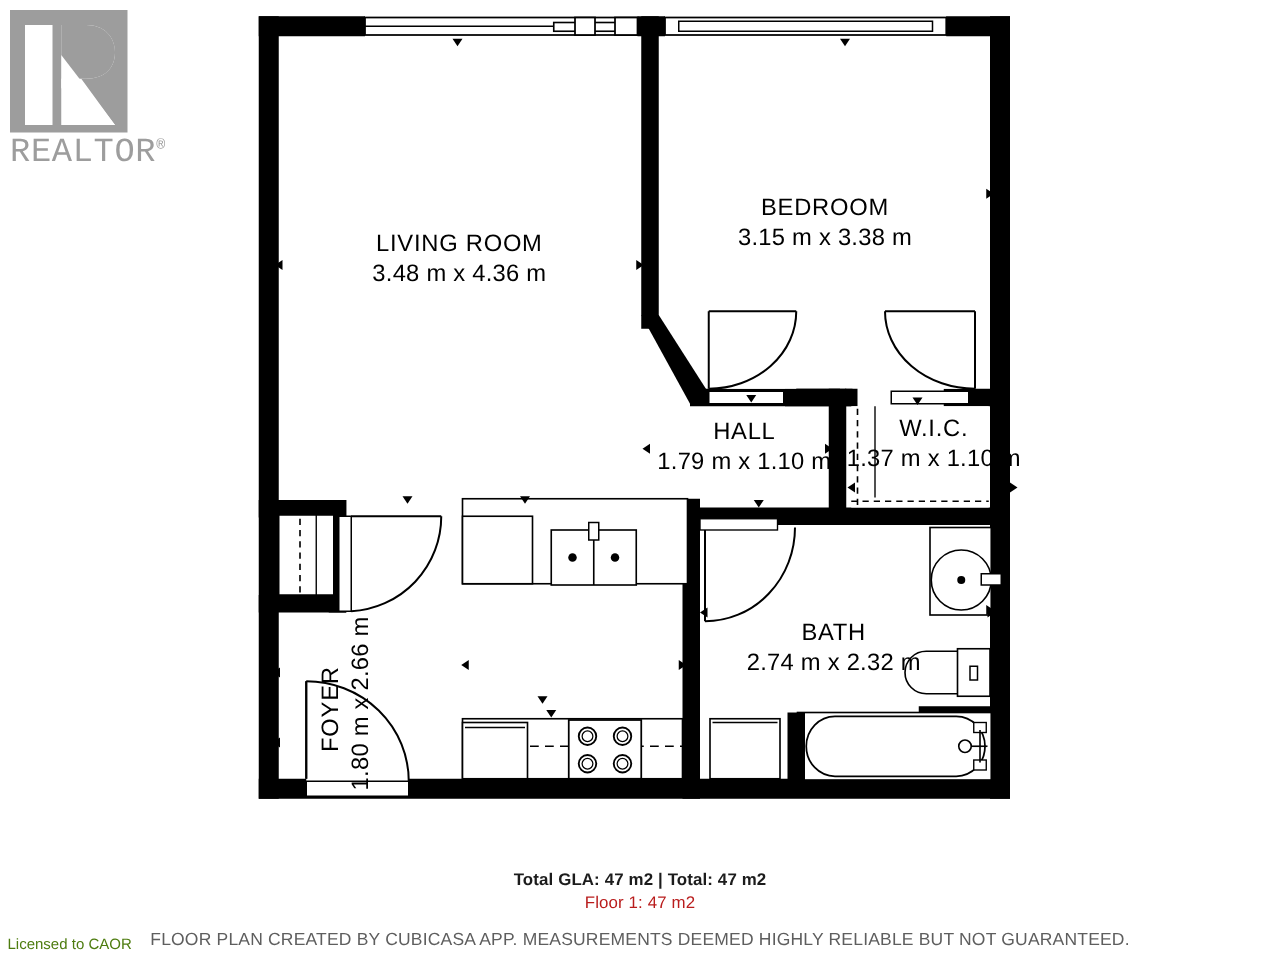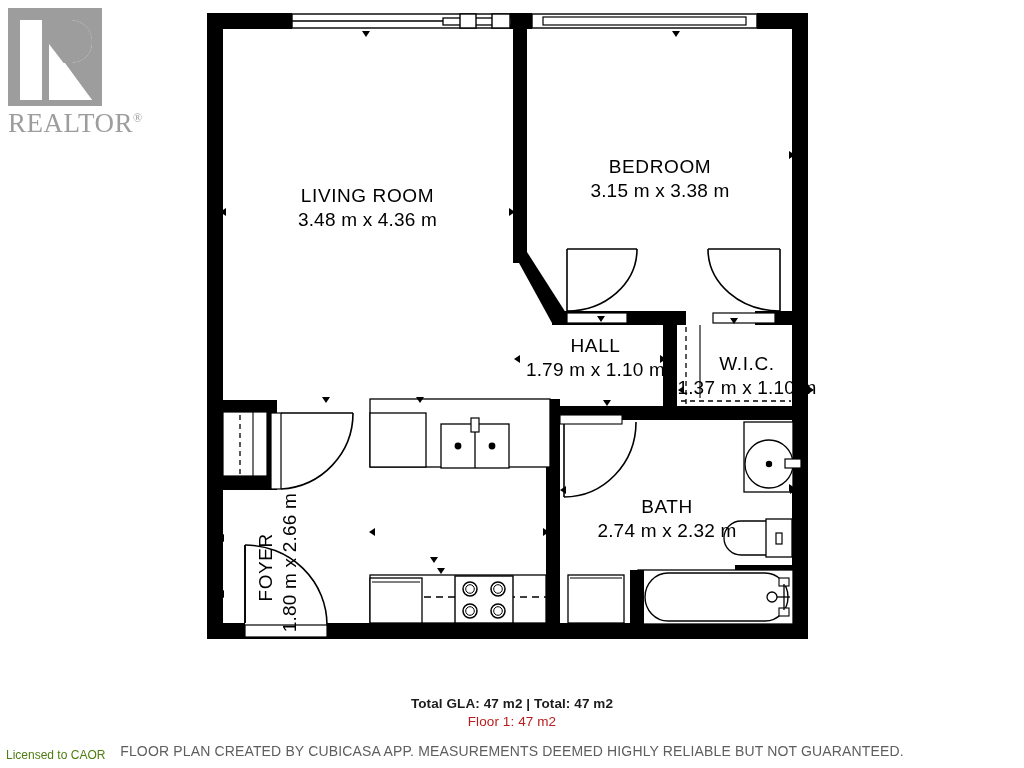"REALTOR®" #logo .word { font-family: Liberation Serif, serif -> Liberation Mono, monospace }
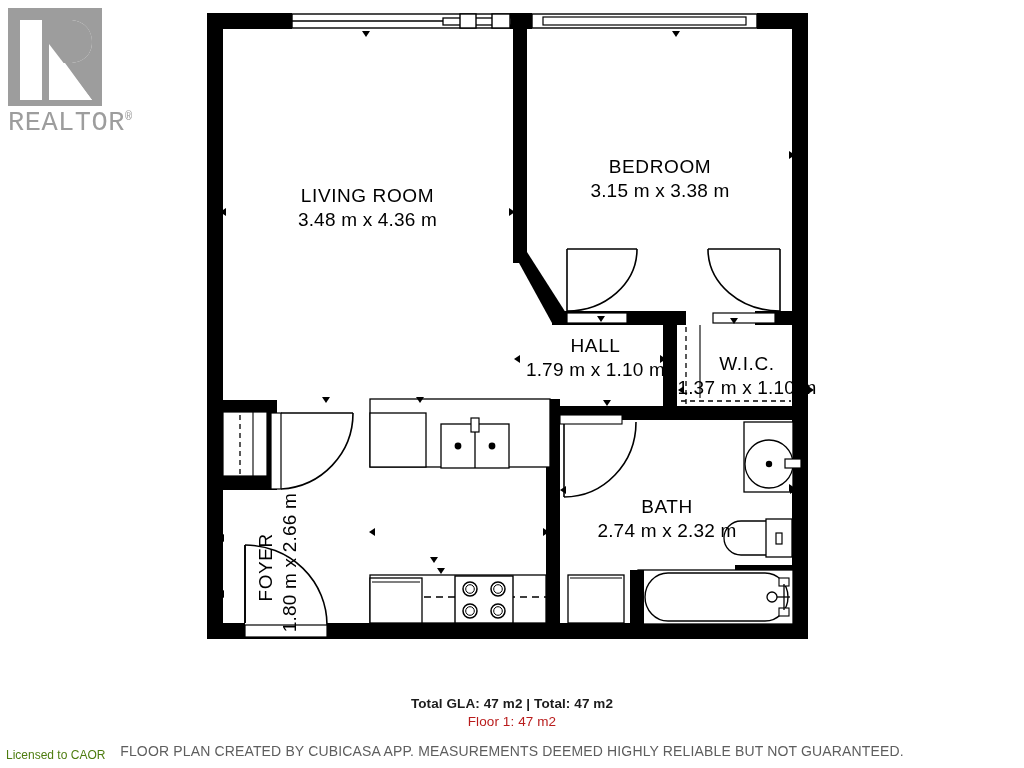"W.I.C." div.room-label { top: 352px -> 332px }
